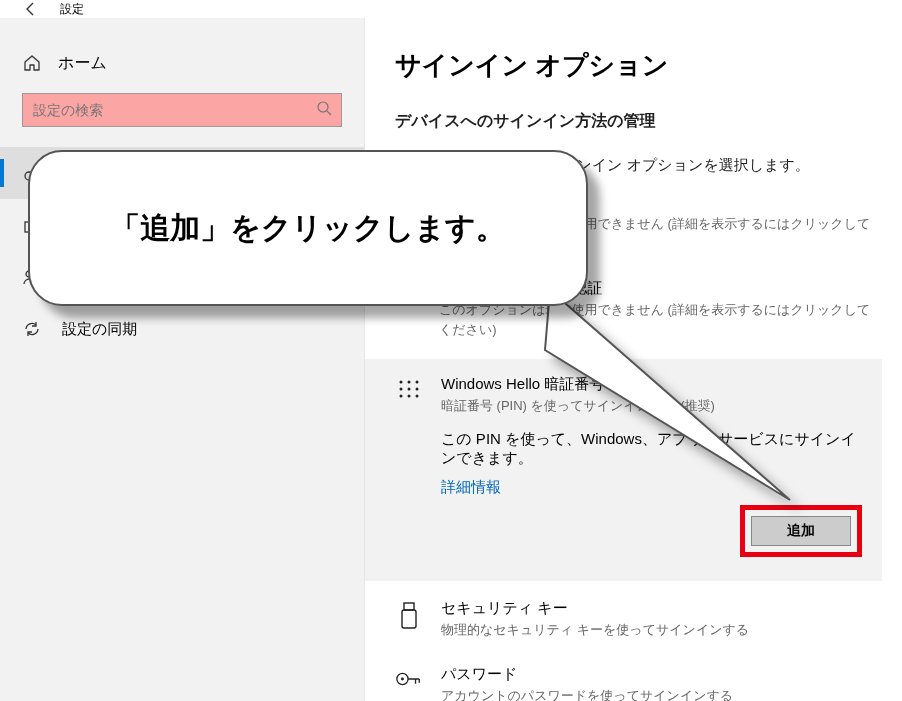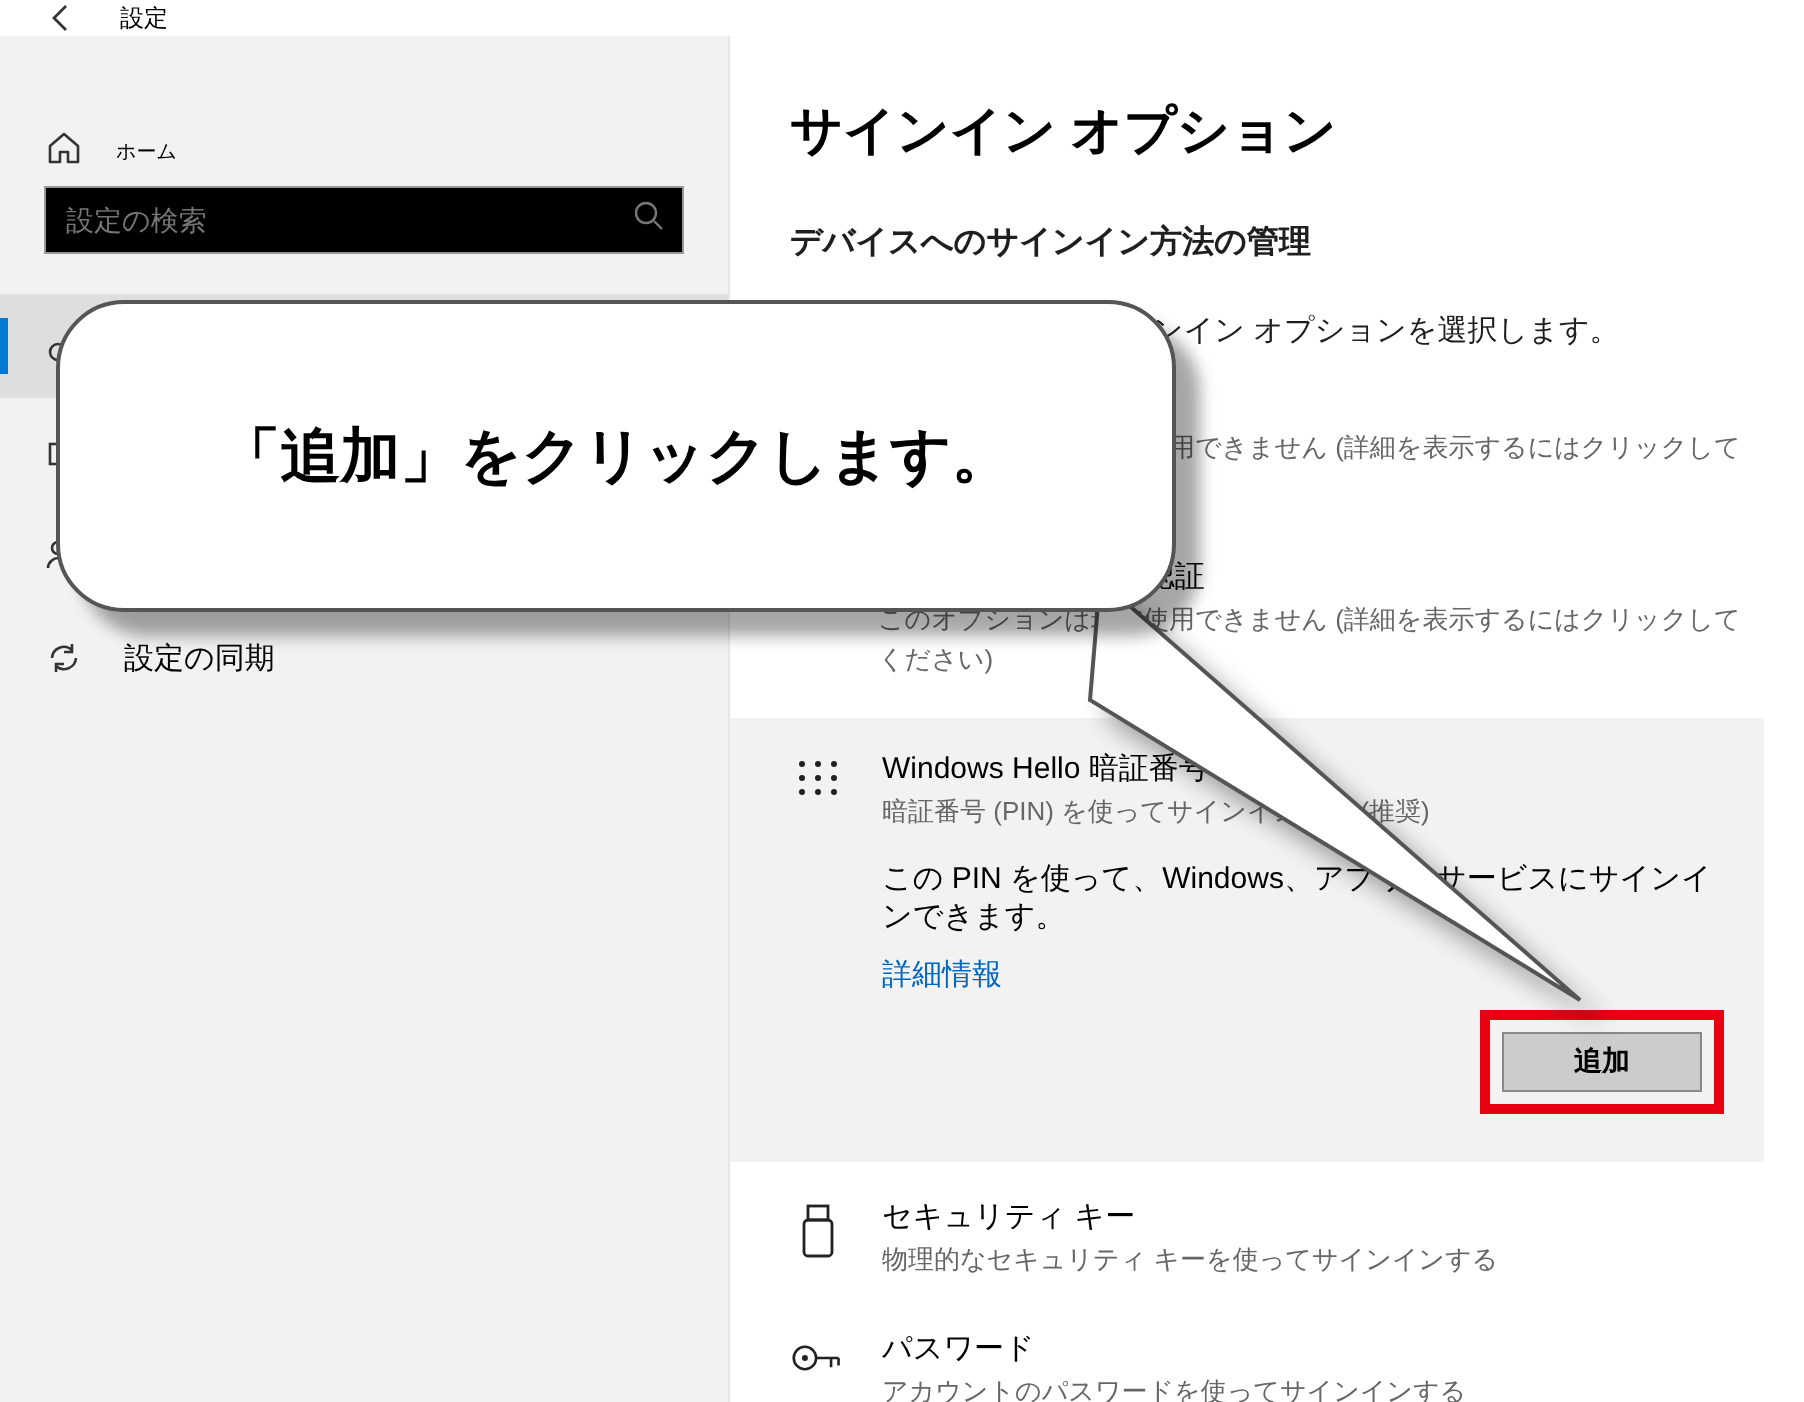"ホーム" .home { align-items: flex-end -> center; font-size: 10px -> 16px }
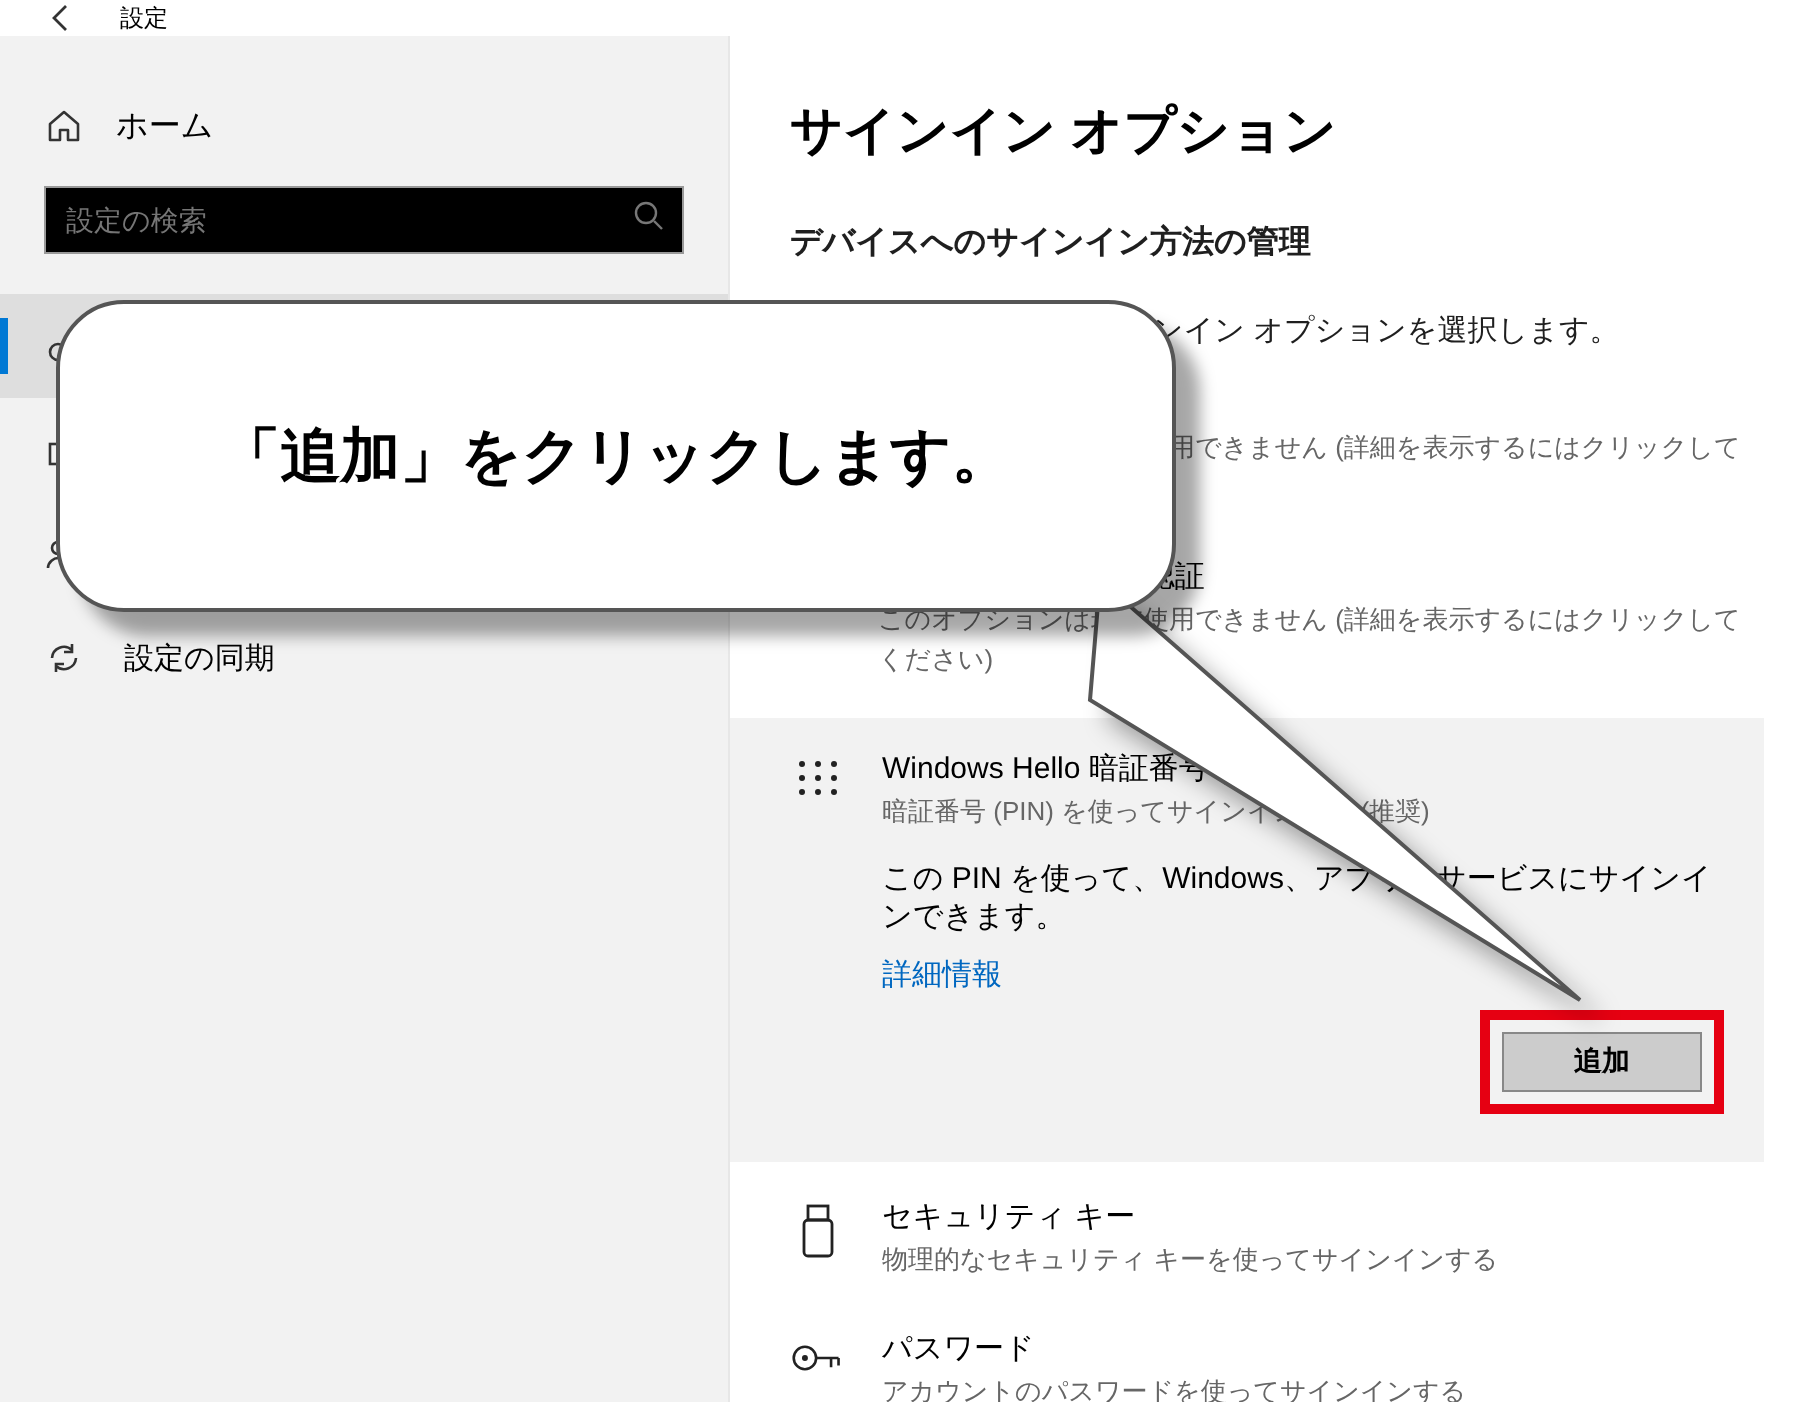"設定の検索" .search { background: #000000 -> #fca5a5 }
